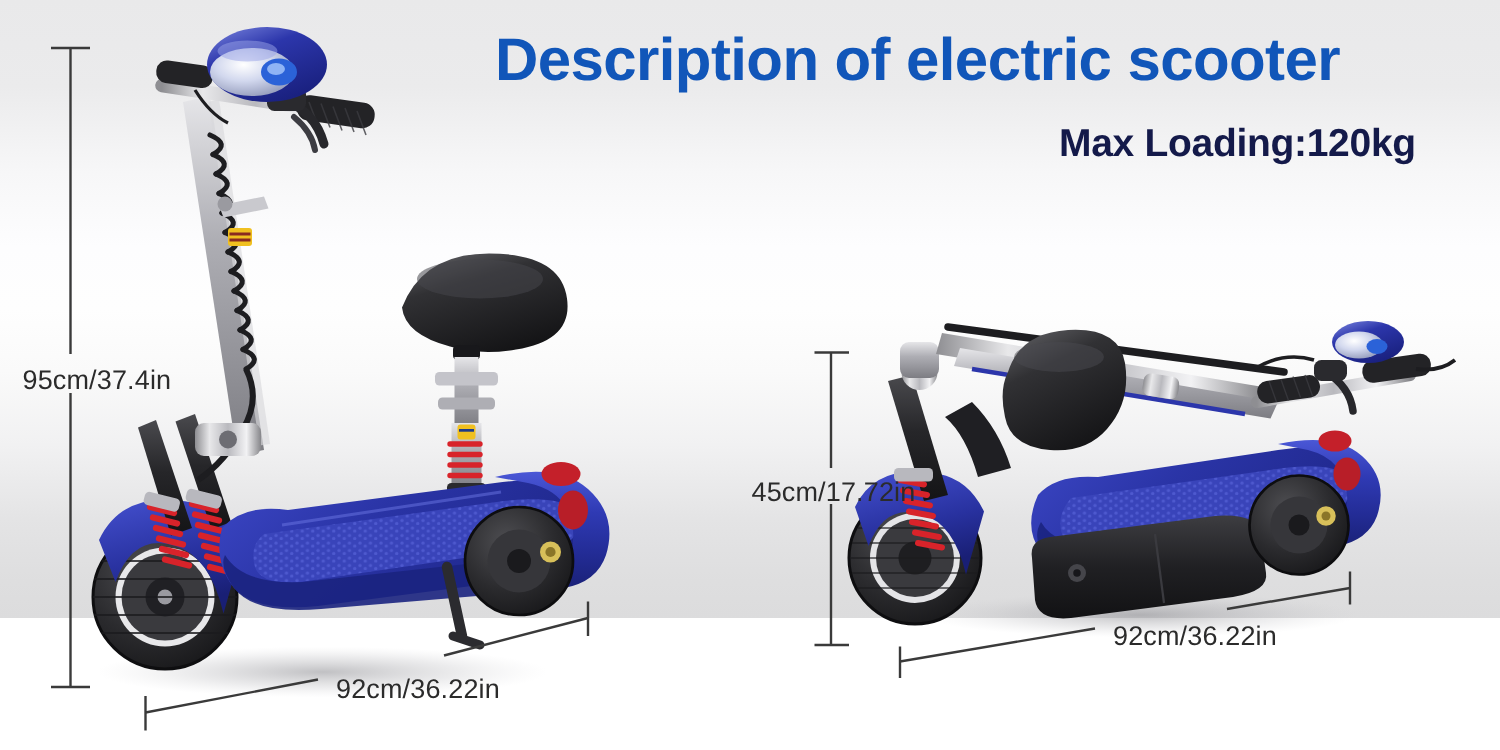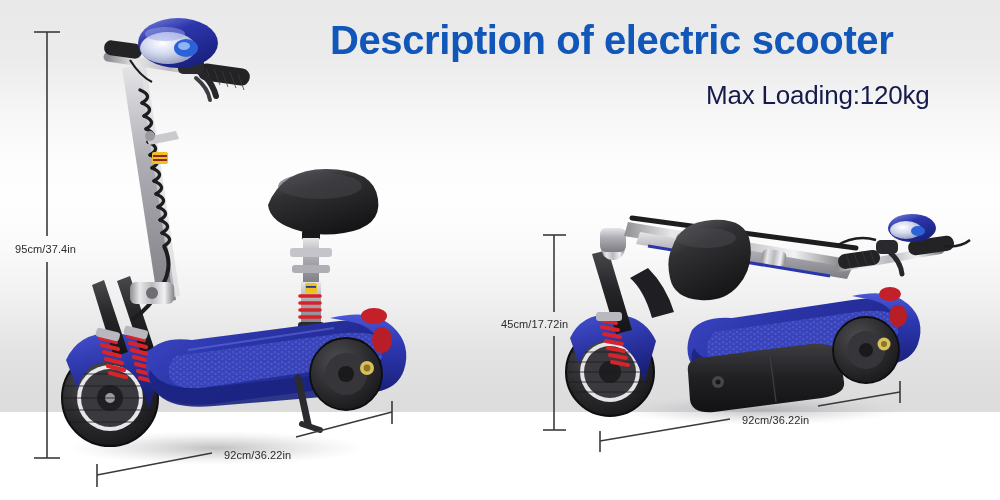"Max Loading:120kg" #subtitle { font-weight: normal -> bold }
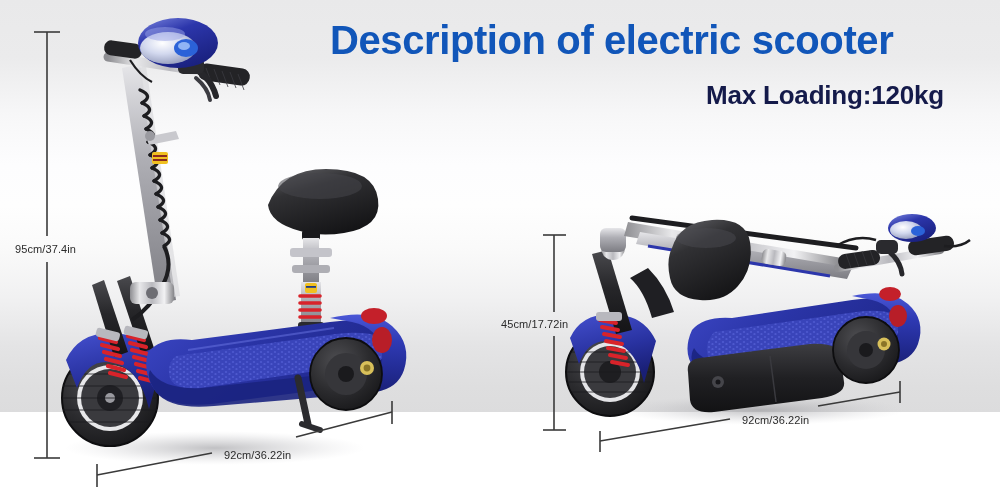"95cm/37.4in" .dimlabel { font-size: 11px -> 18px }
